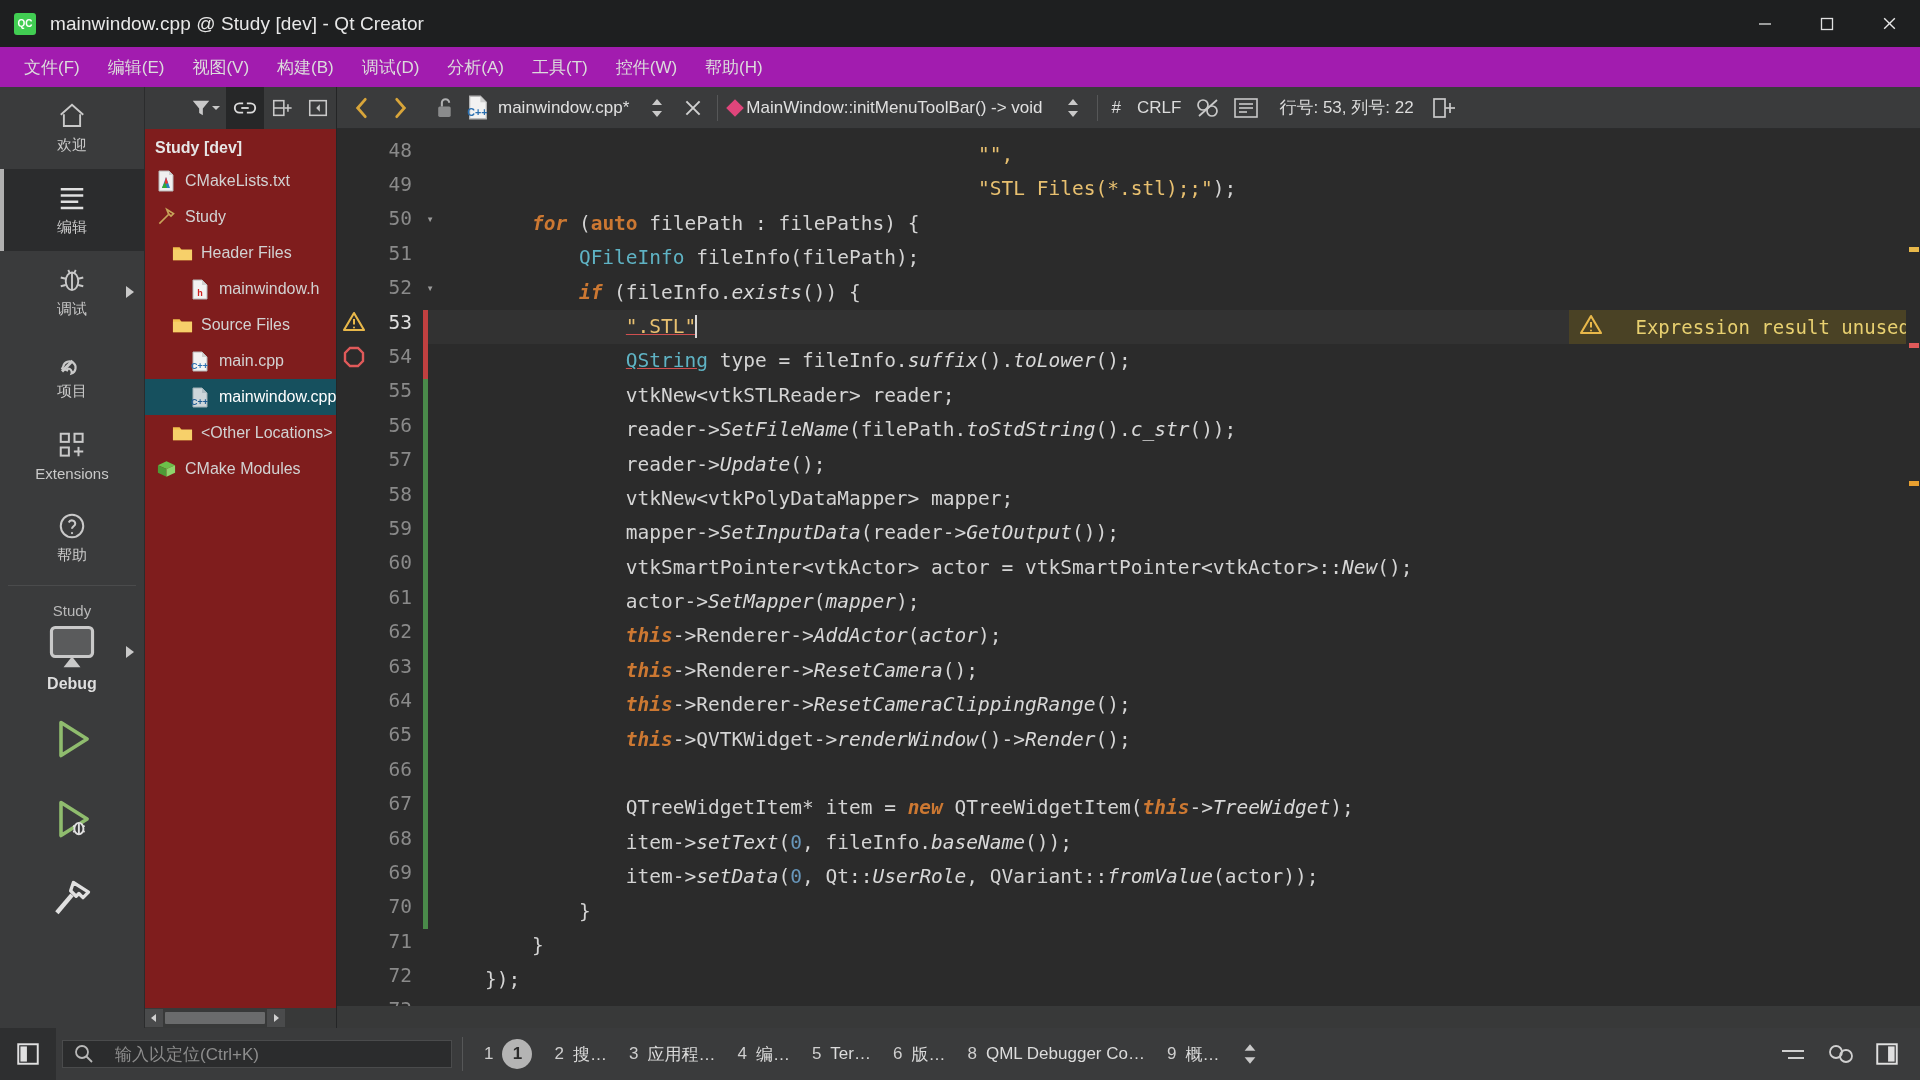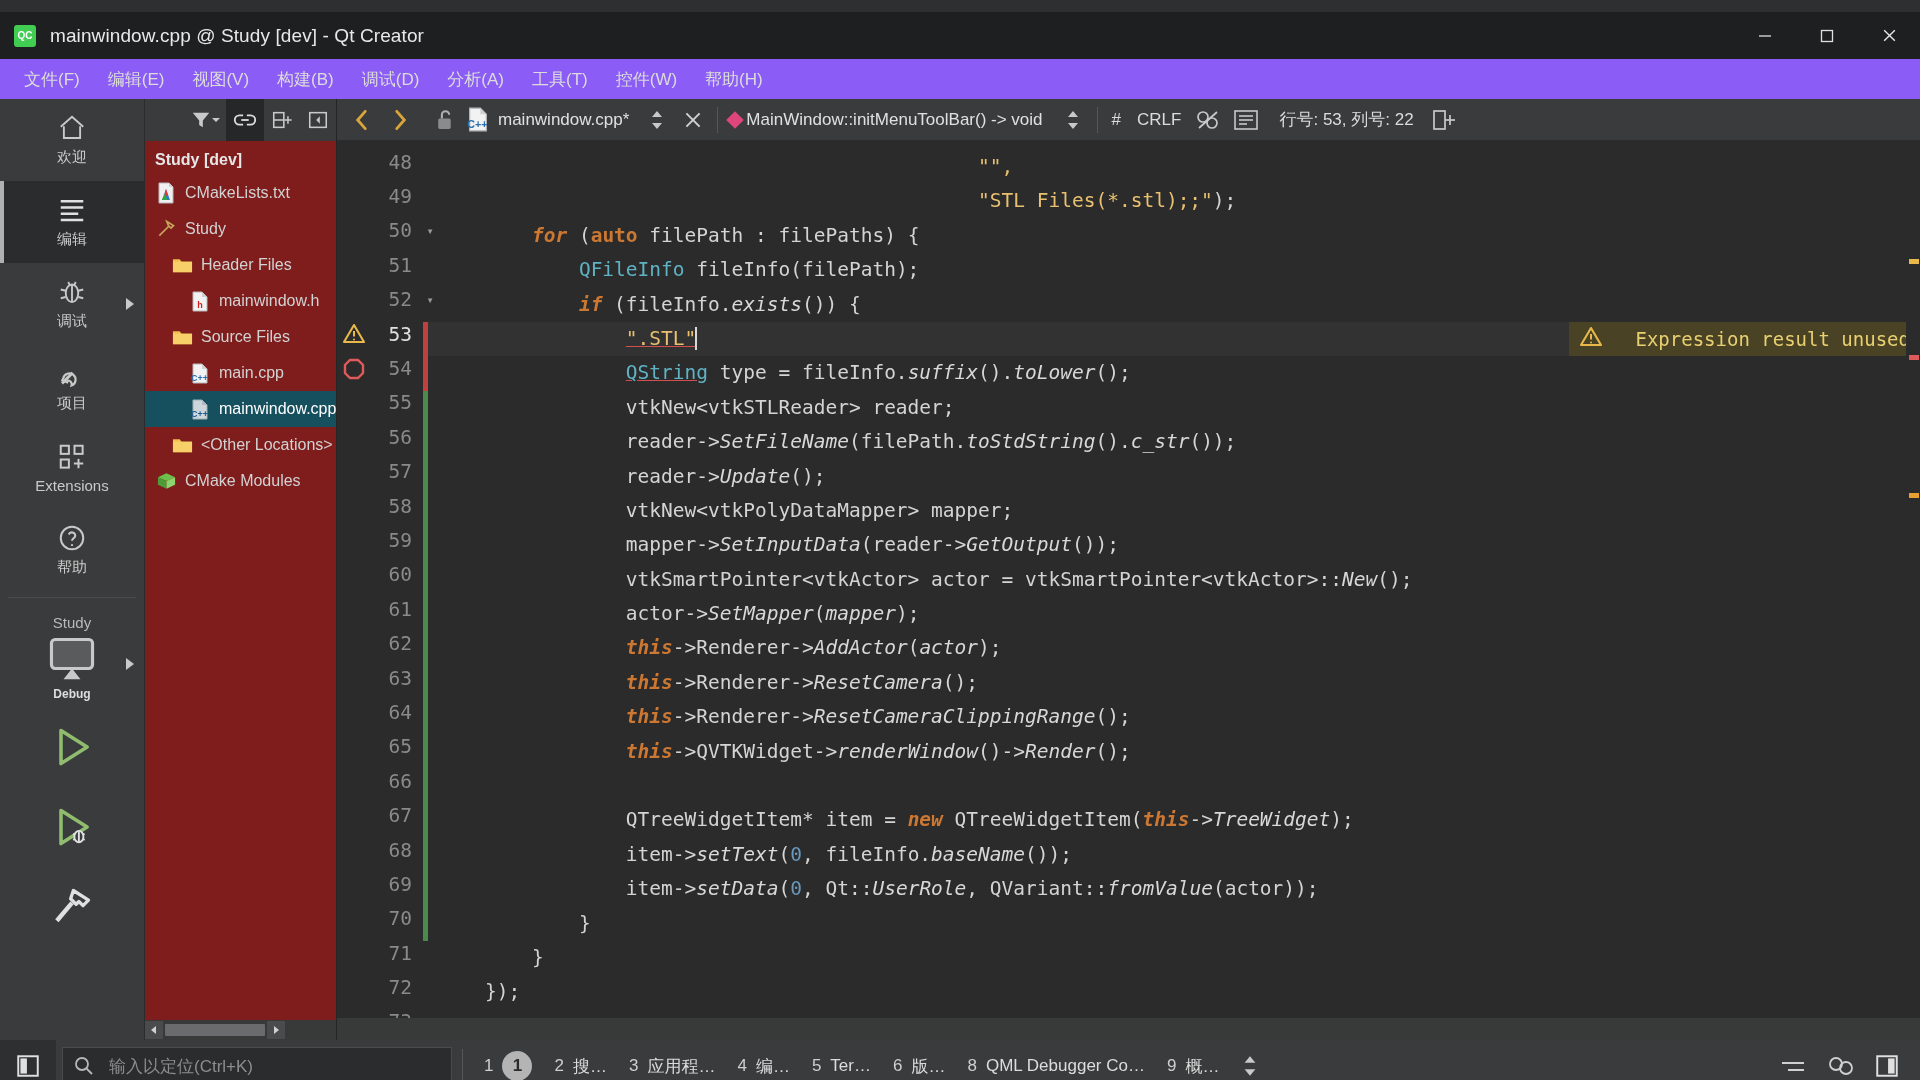"QC" .titlebar { margin-top: 12px -> none }
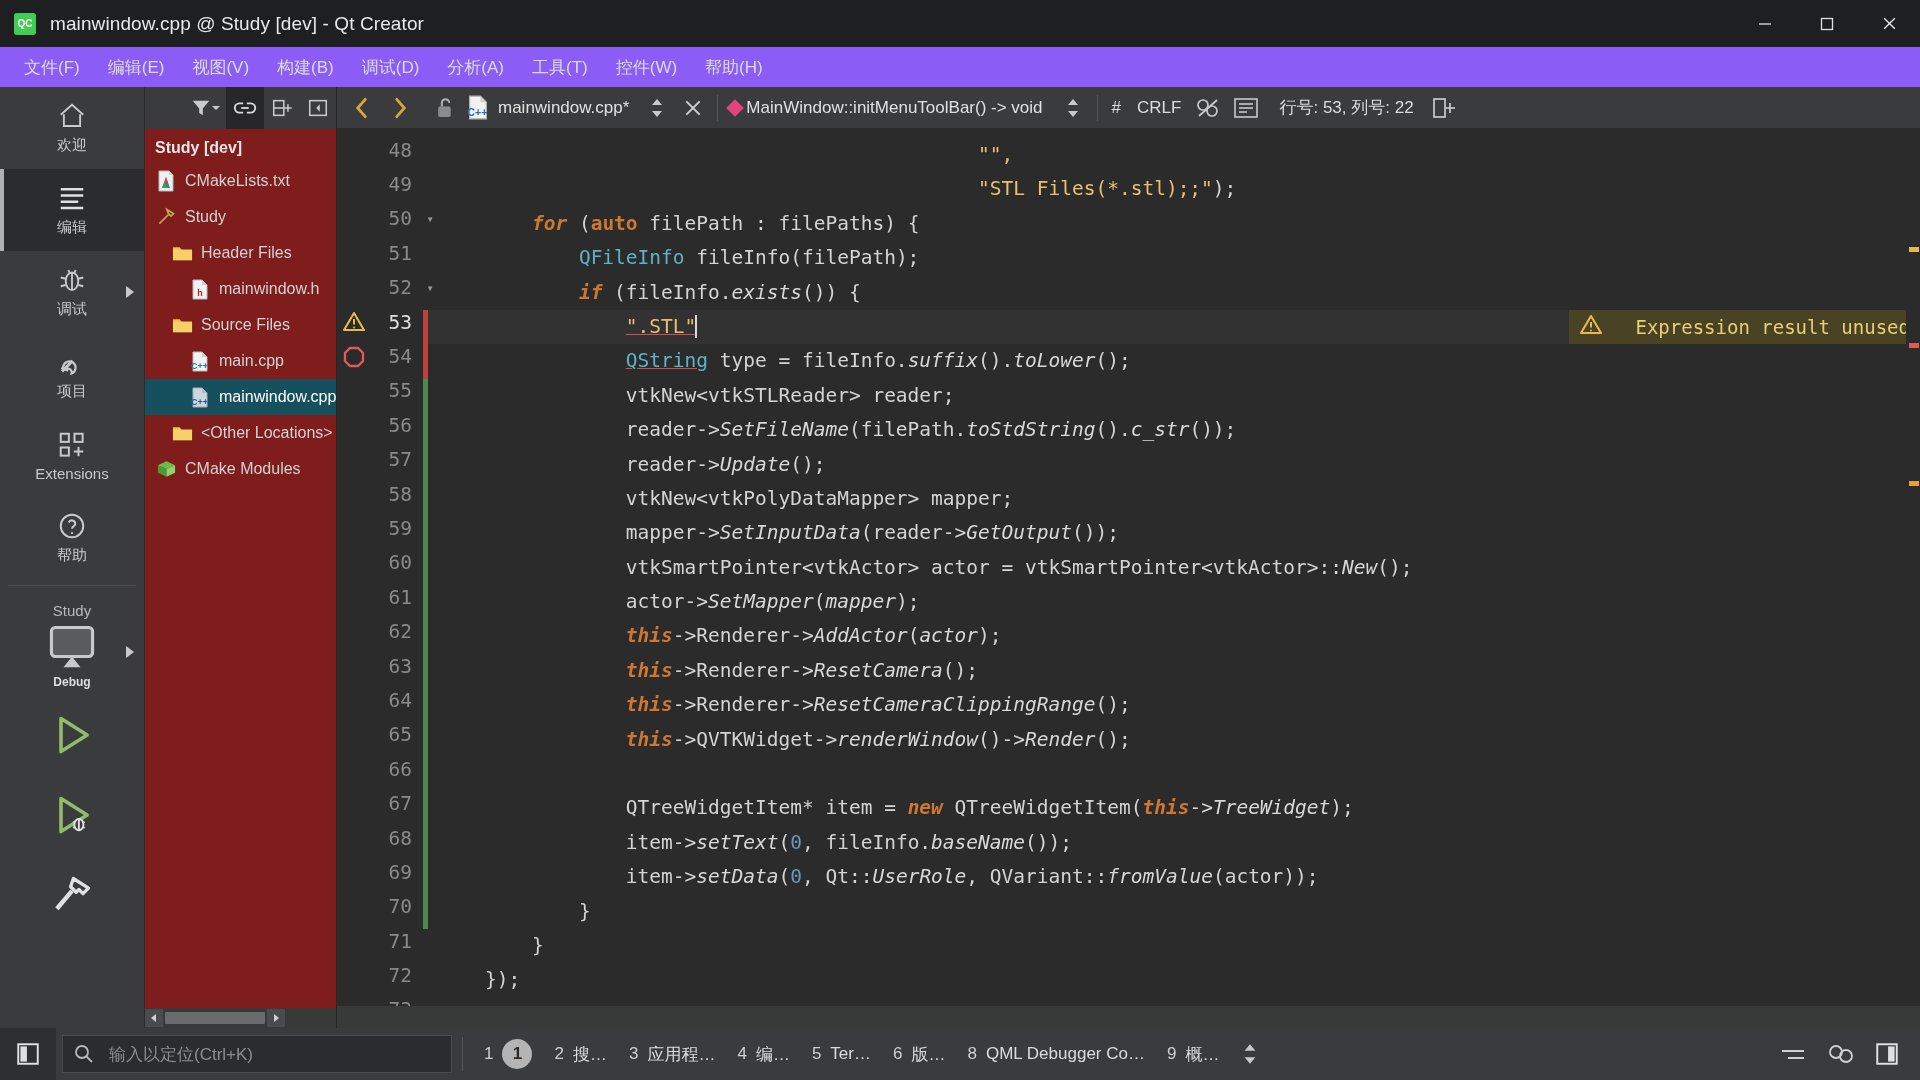"文件(F)" .menubar { background: #8b5cf6 -> #a21caf }
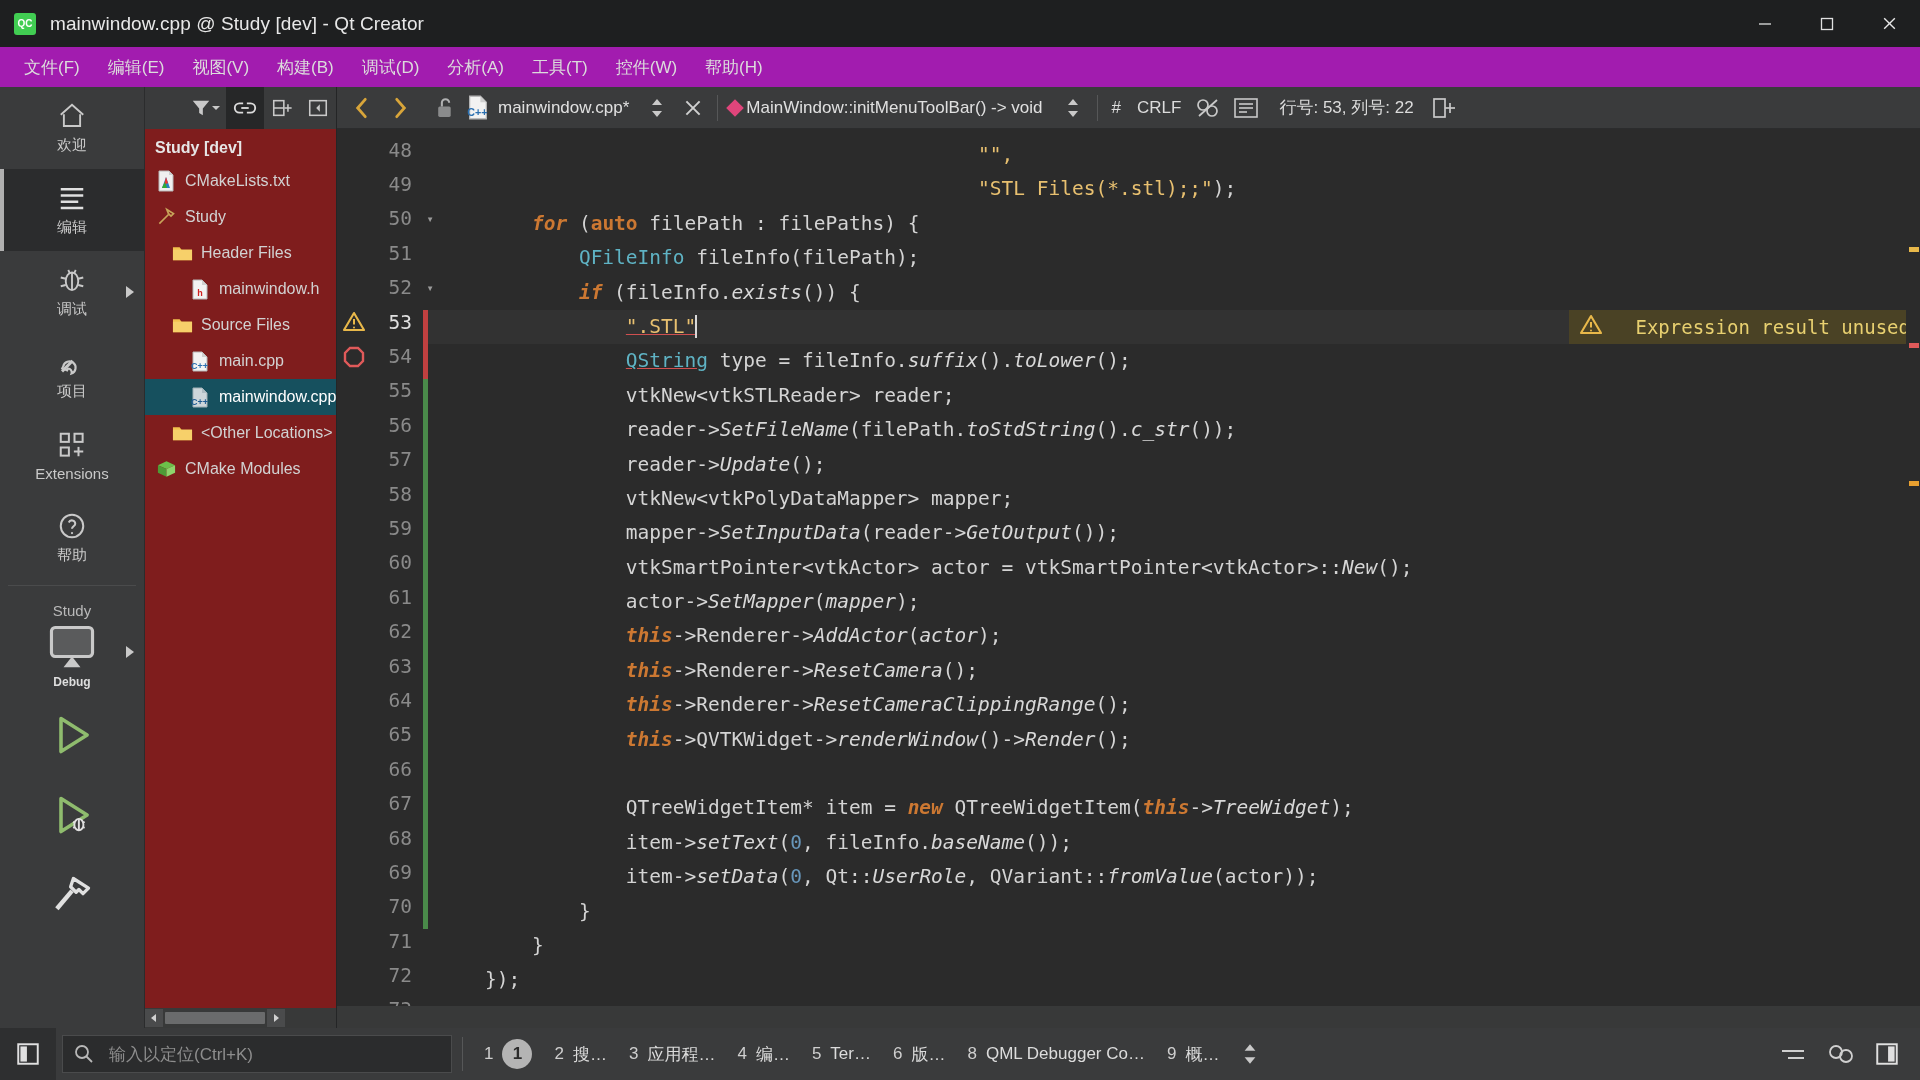"Debug" .kitsel .kit { font-size: 12px -> 16px }
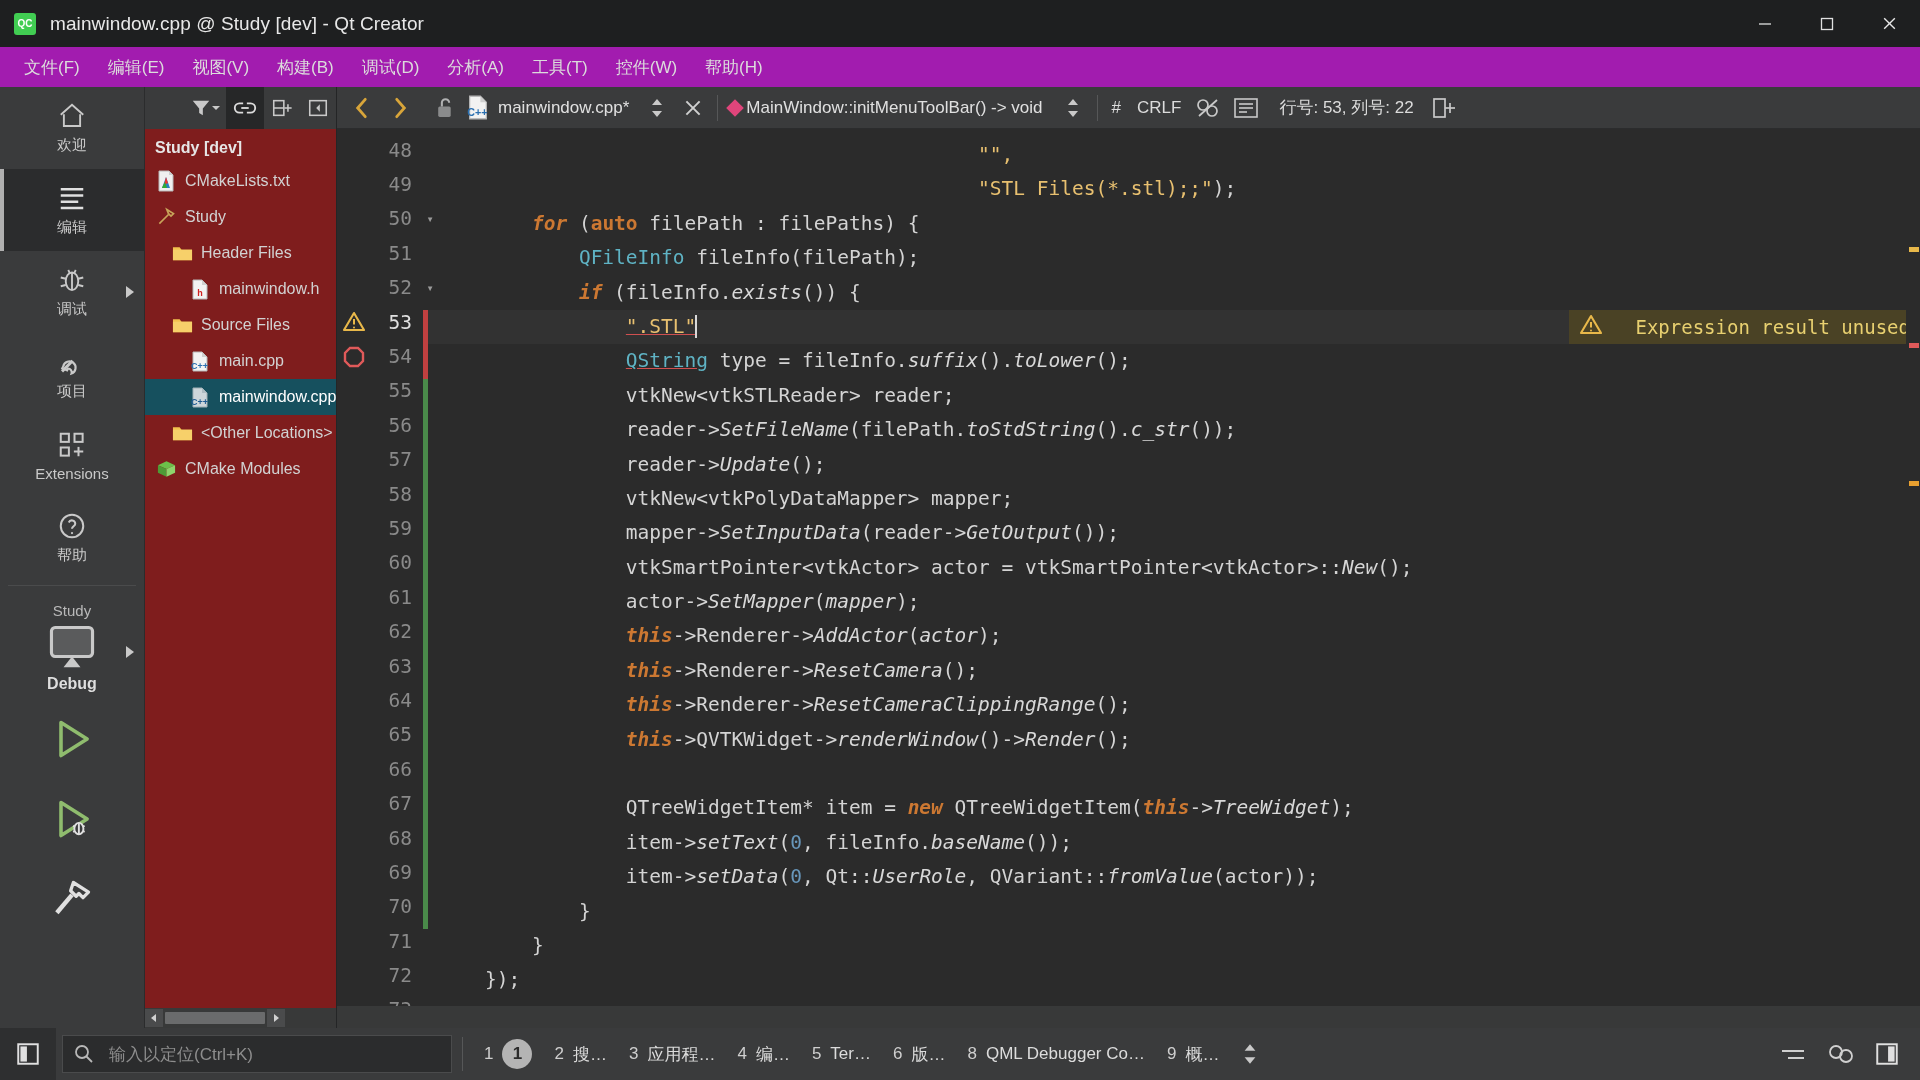"输入以定位(Ctrl+K)" .locator { gap: 14px -> 20px; height: 38px -> 28px }
